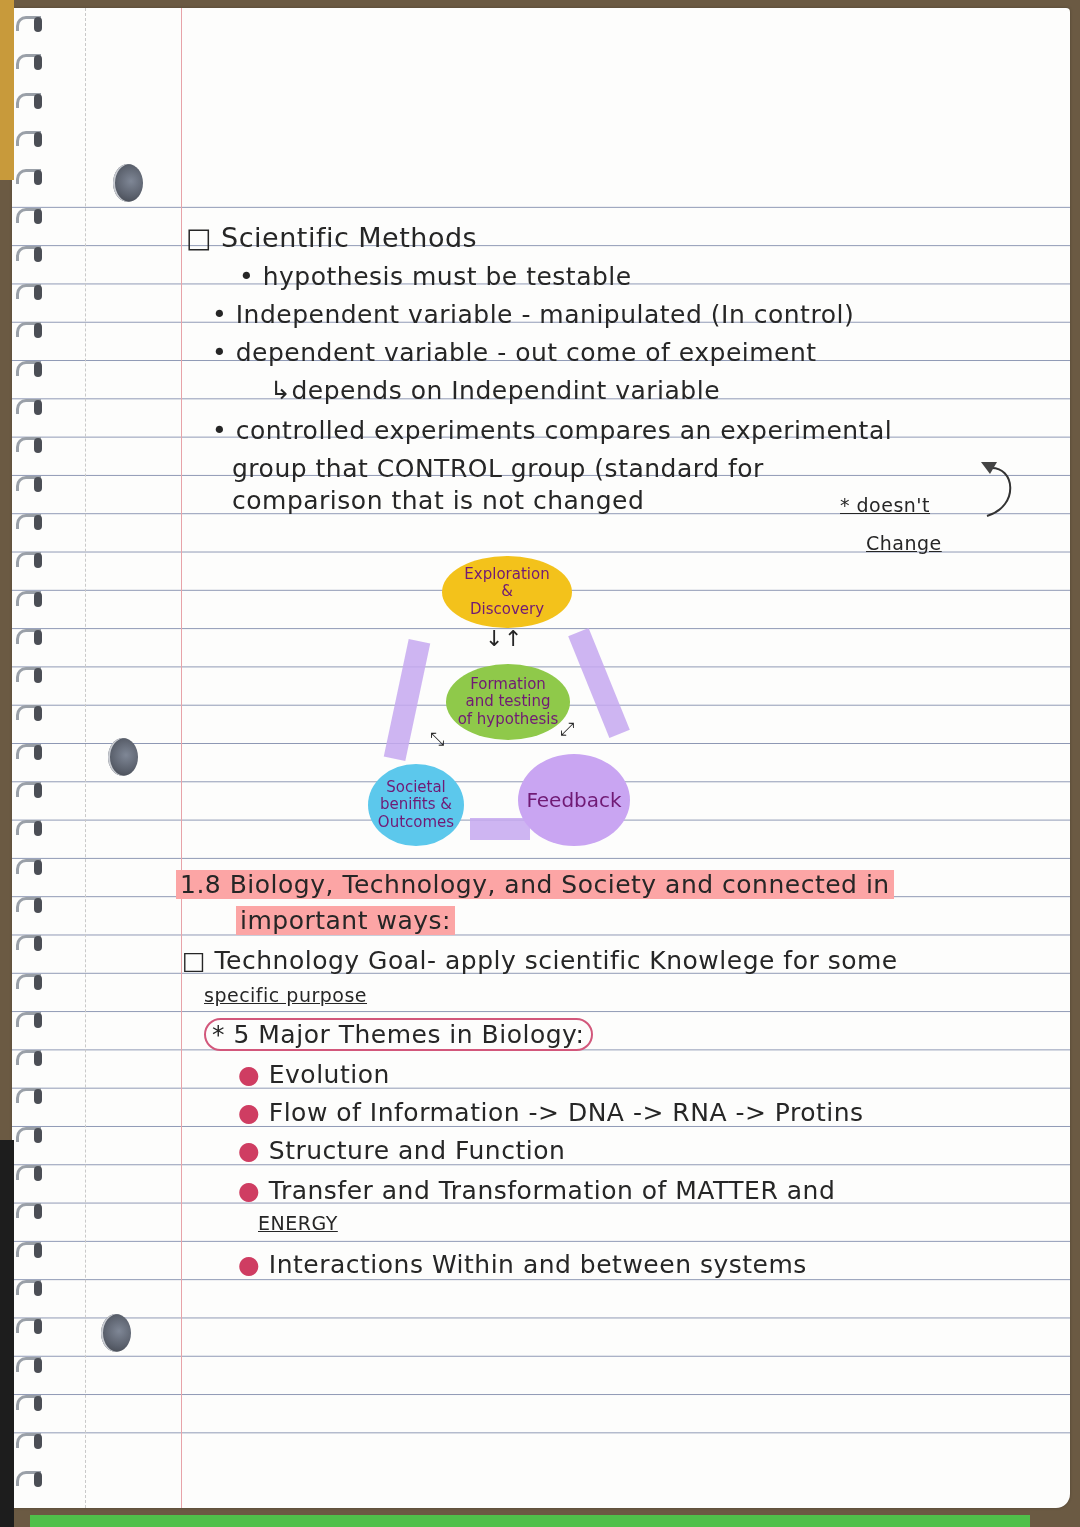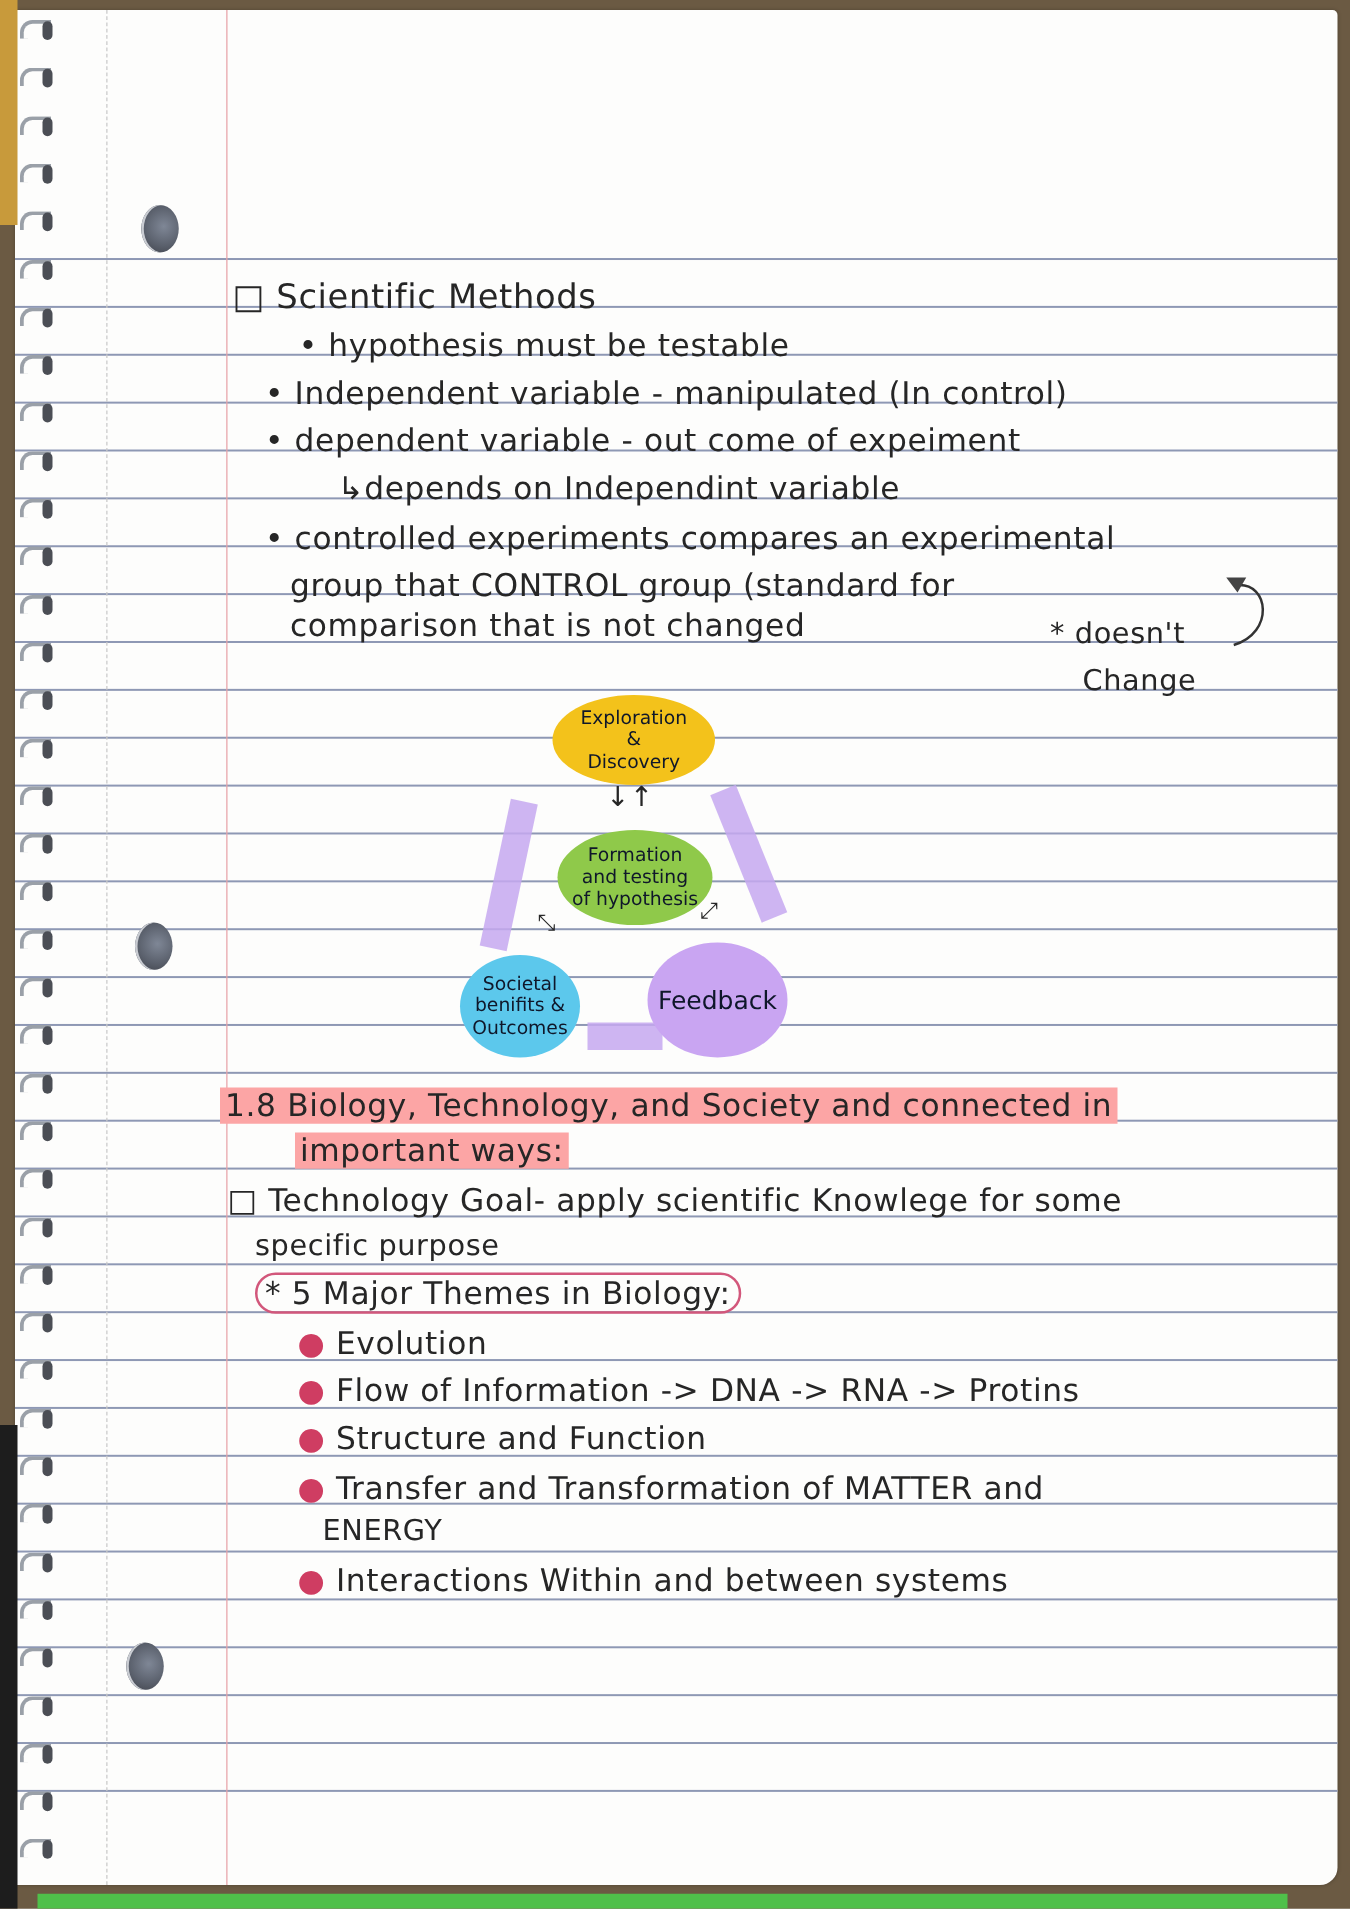"* doesn't" .t24 { font-size: 23px -> 19px; text-decoration: none -> underline }
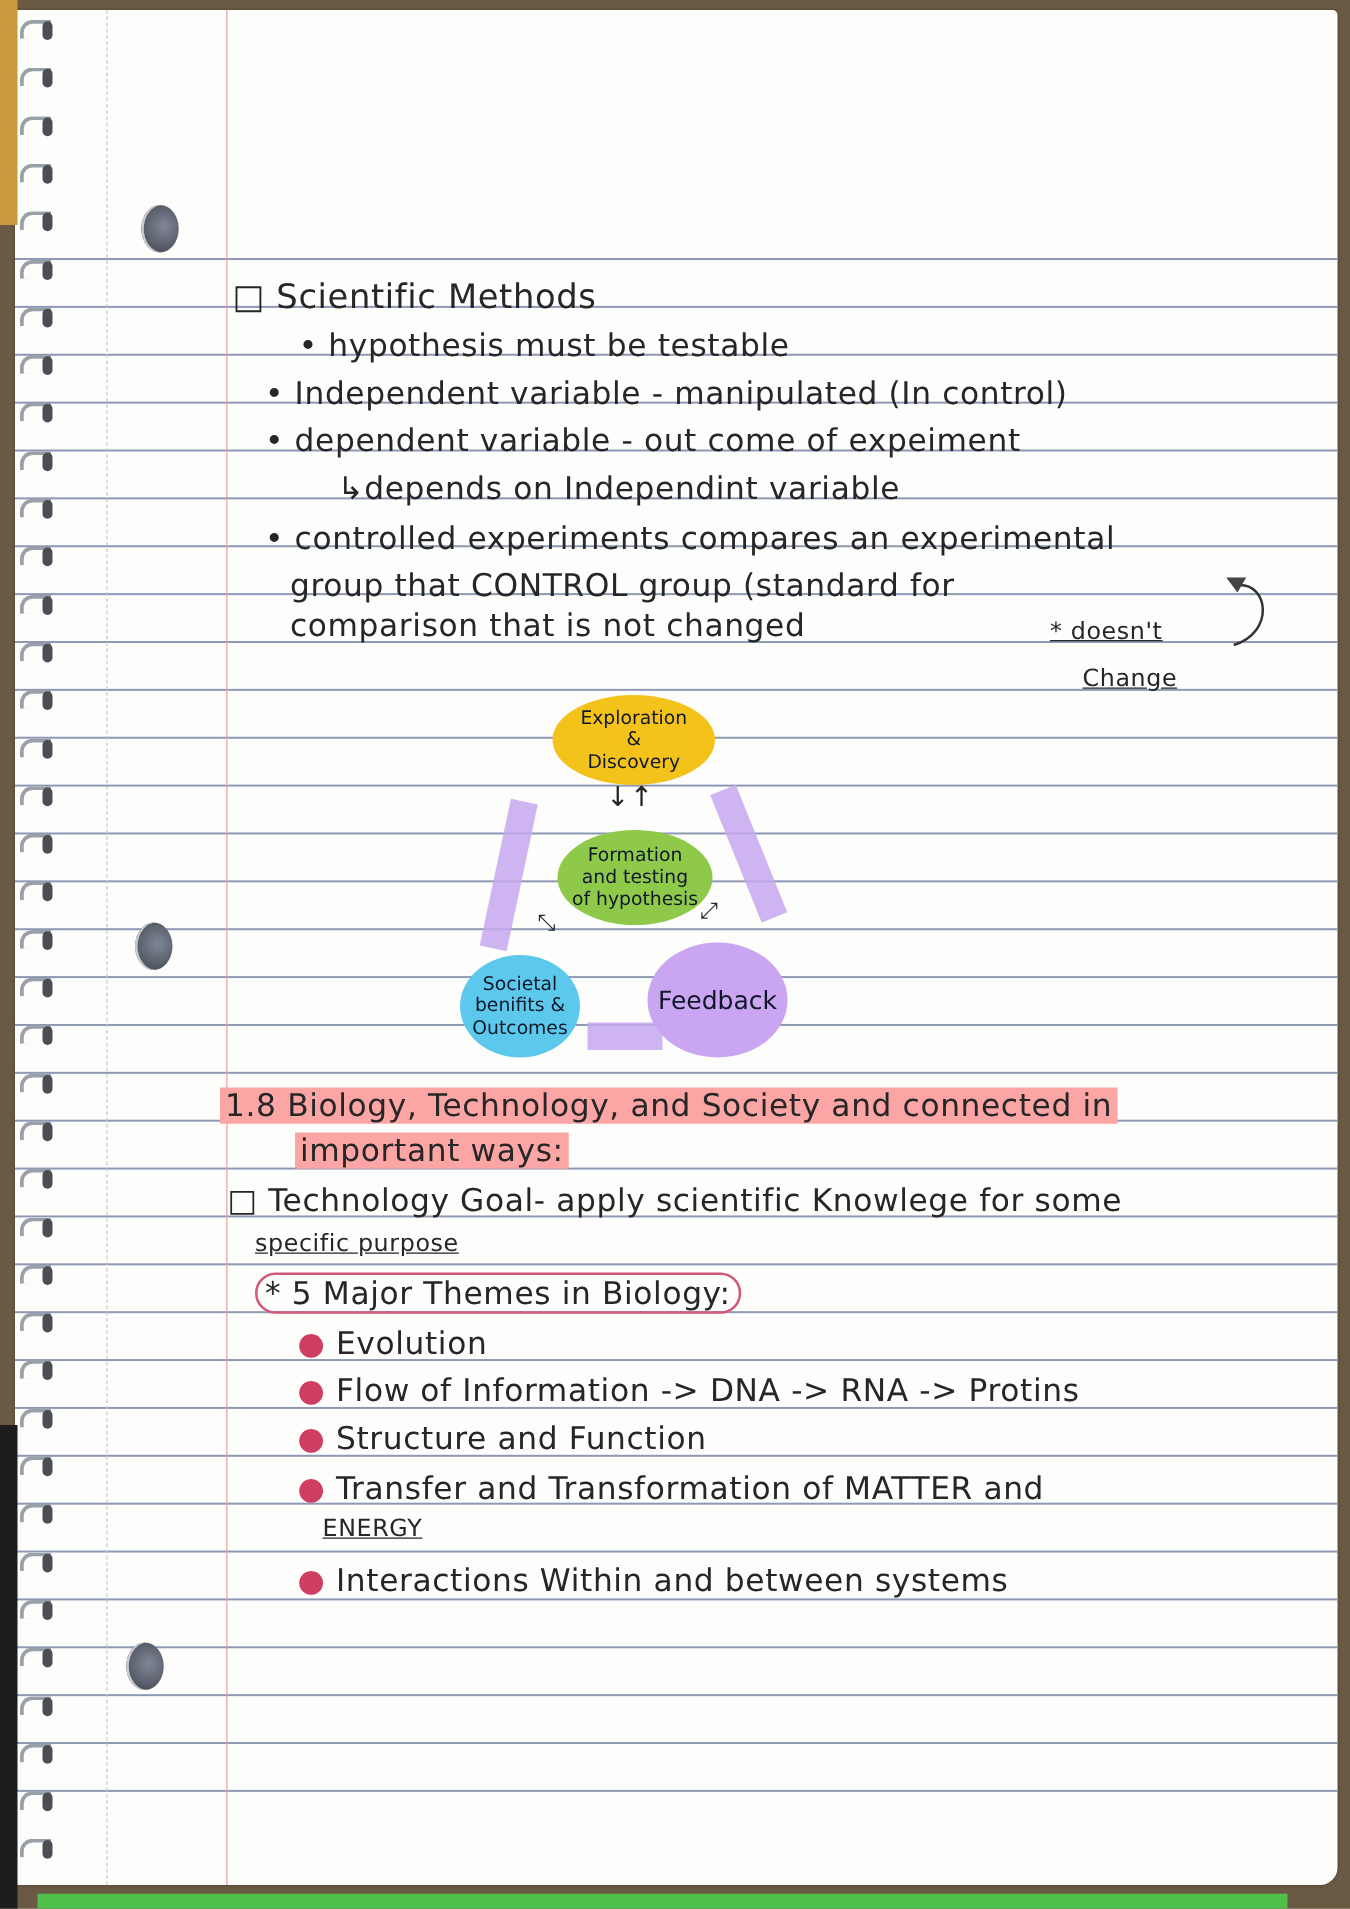"Exploration" .blob { color: #0f172a -> #701a75 }
